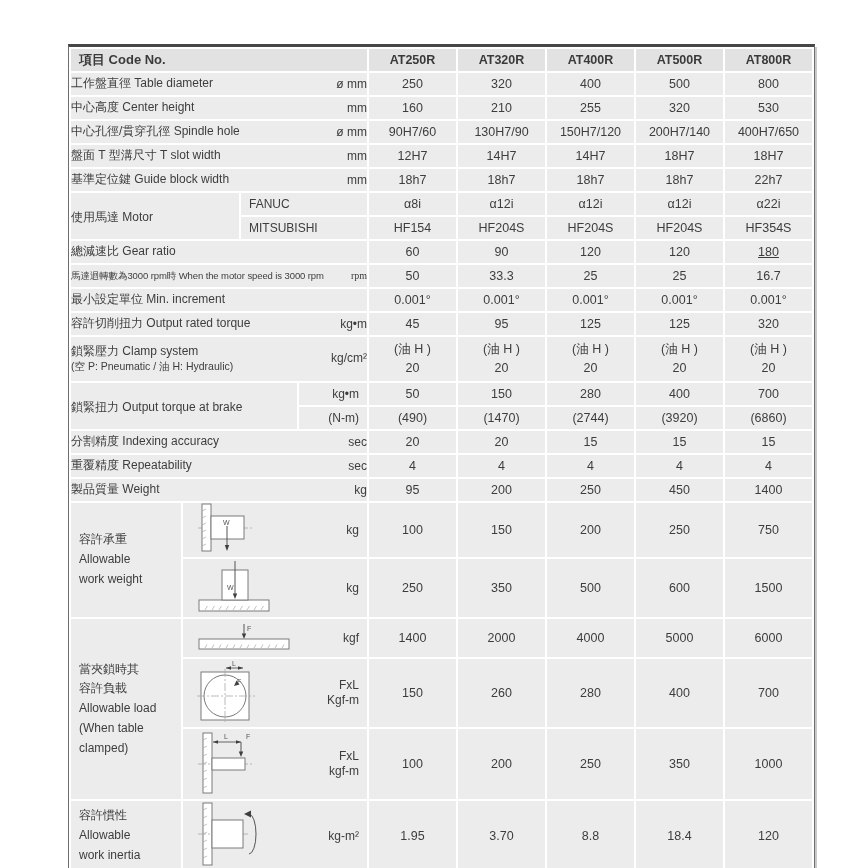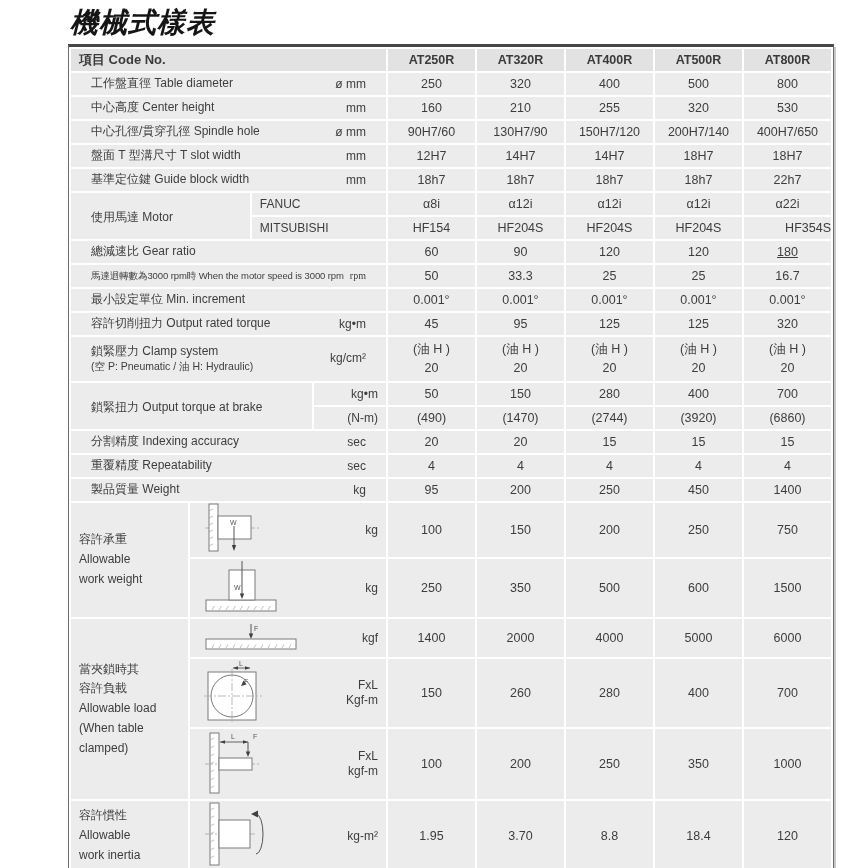"機械式樣表" span.title-zh { html: <span>機械式樣表</span> -> none }
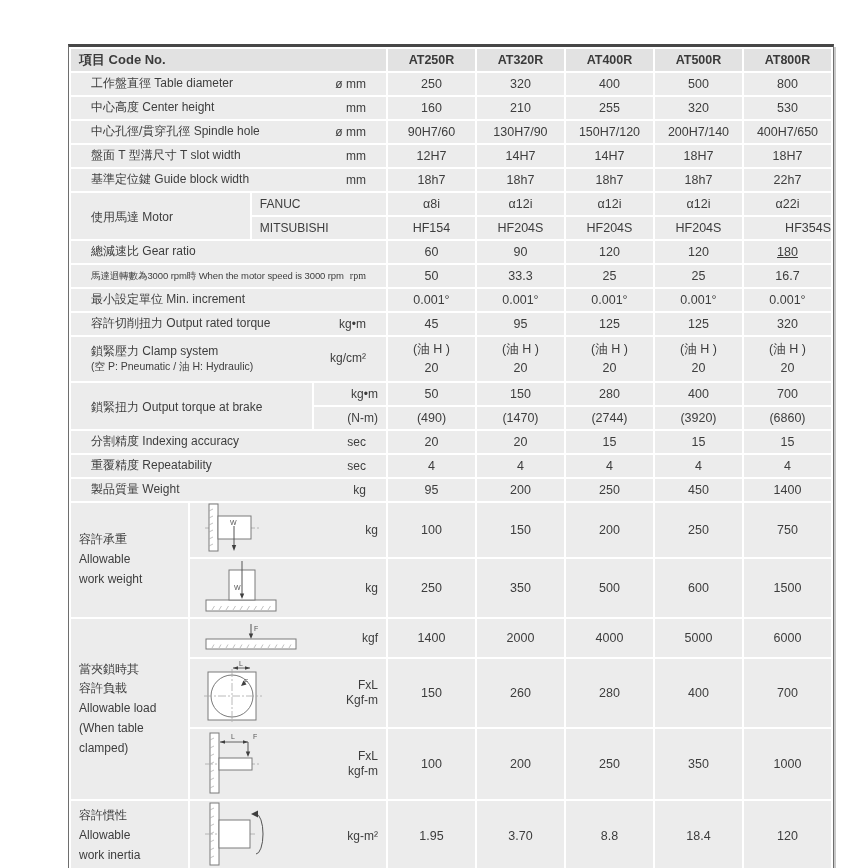"工作盤直徑 Table diameter" td.label { padding: 1px 20px -> 1px 0 }
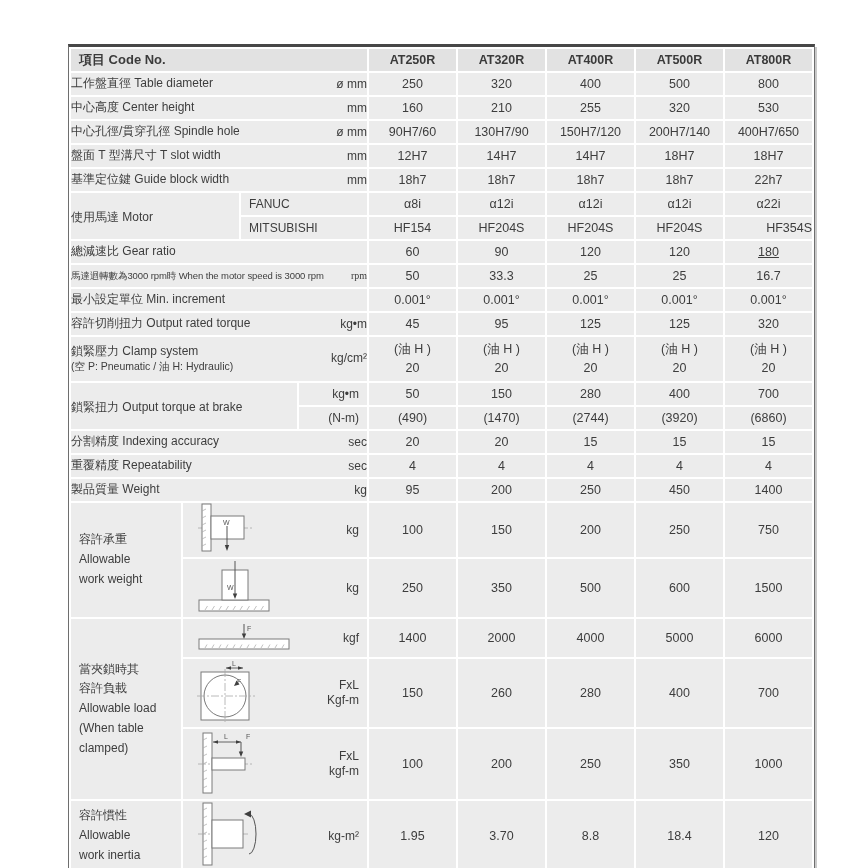"HF354S" td.val { text-align: right -> none }
